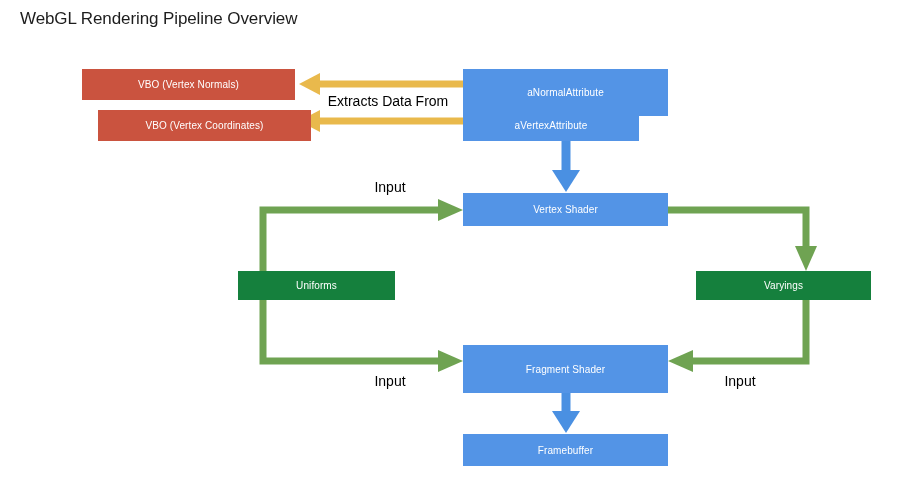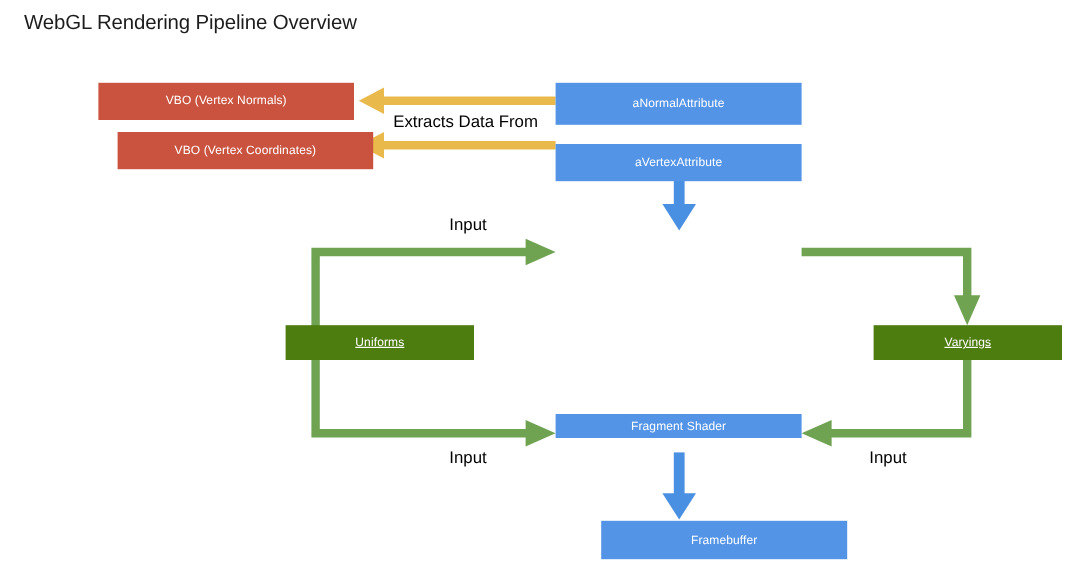"aNormalAttribute" div.node { height: 35px -> 47px }
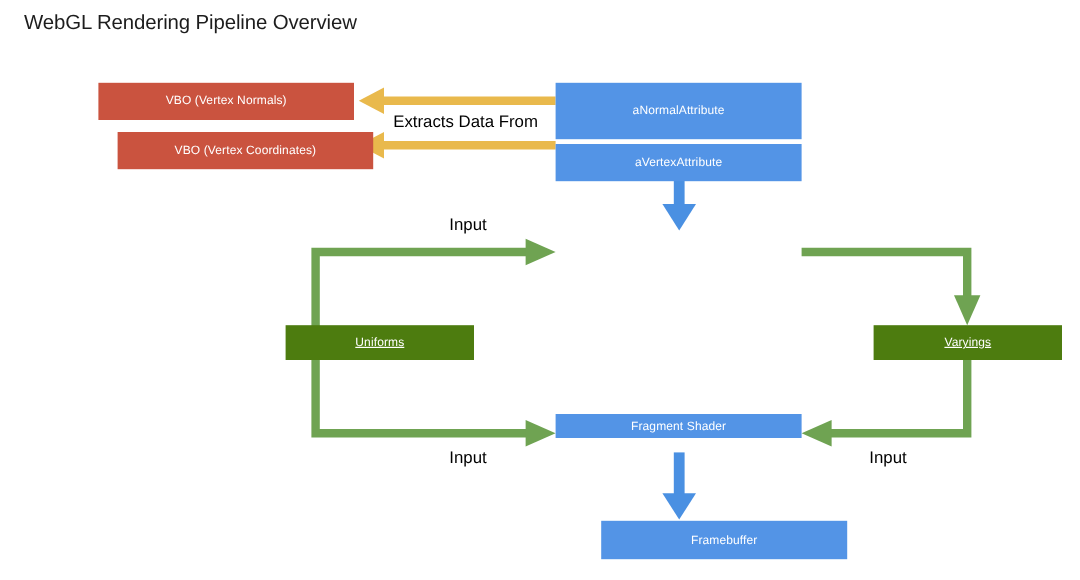"aVertexAttribute" div.node { top: 120px -> 110px; width: 205px -> 176px }
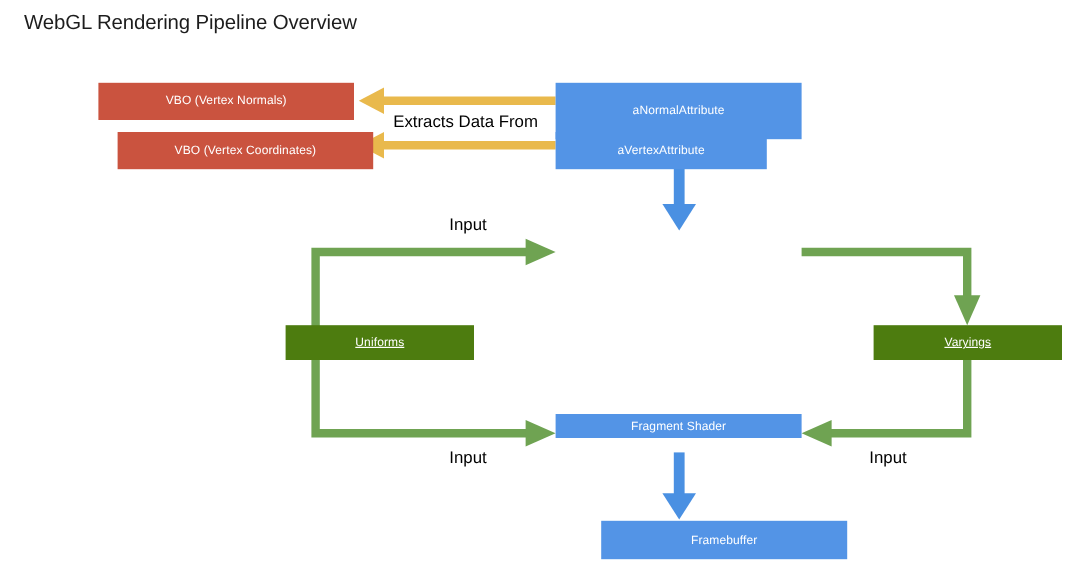"Vertex Shader" div.node { html: none -> <div>Vertex Shader</div> }
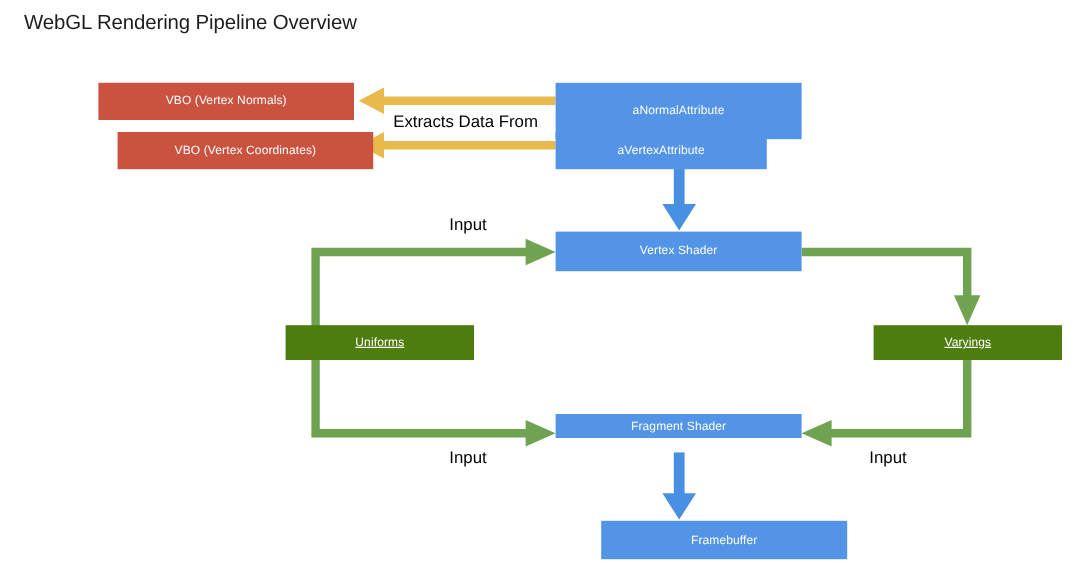"Uniforms" .node.green { background: #4d7c0f -> #15803d; text-decoration: underline -> none }
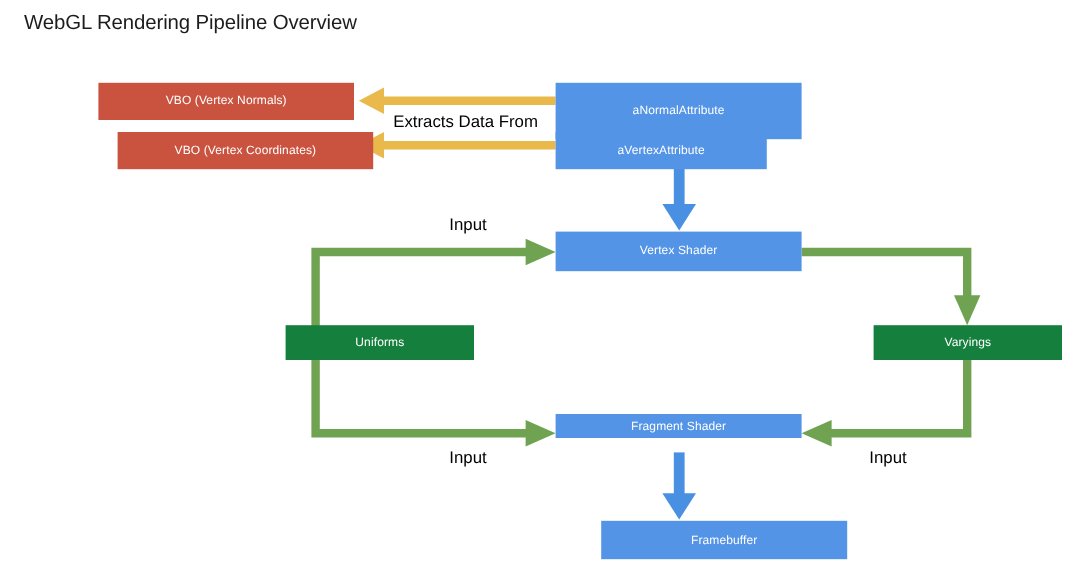"Varyings" div.node { left: 728px -> 696px; width: 157px -> 175px }
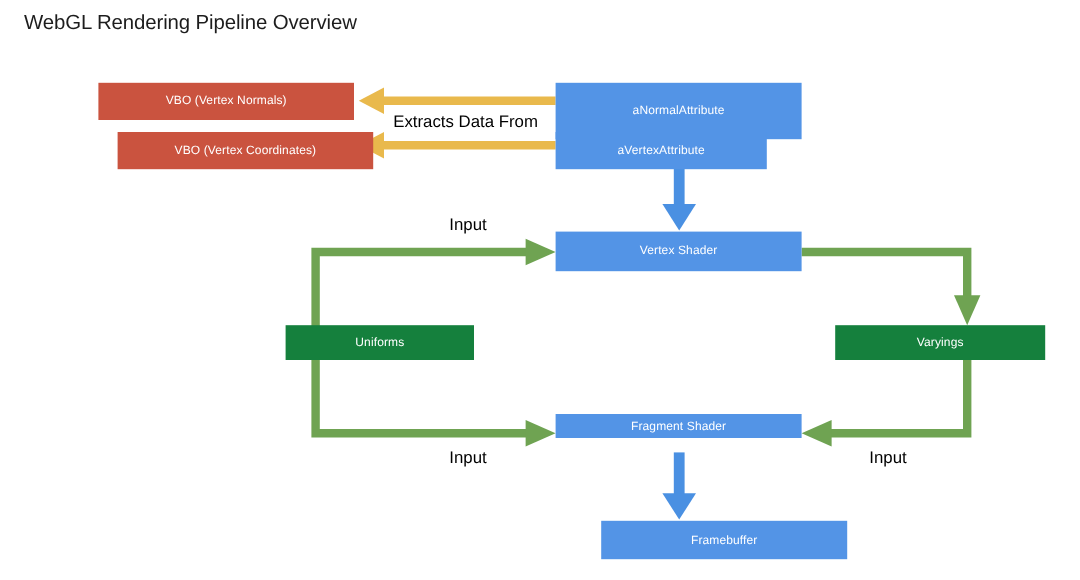"Fragment Shader" div.node { height: 20px -> 48px }
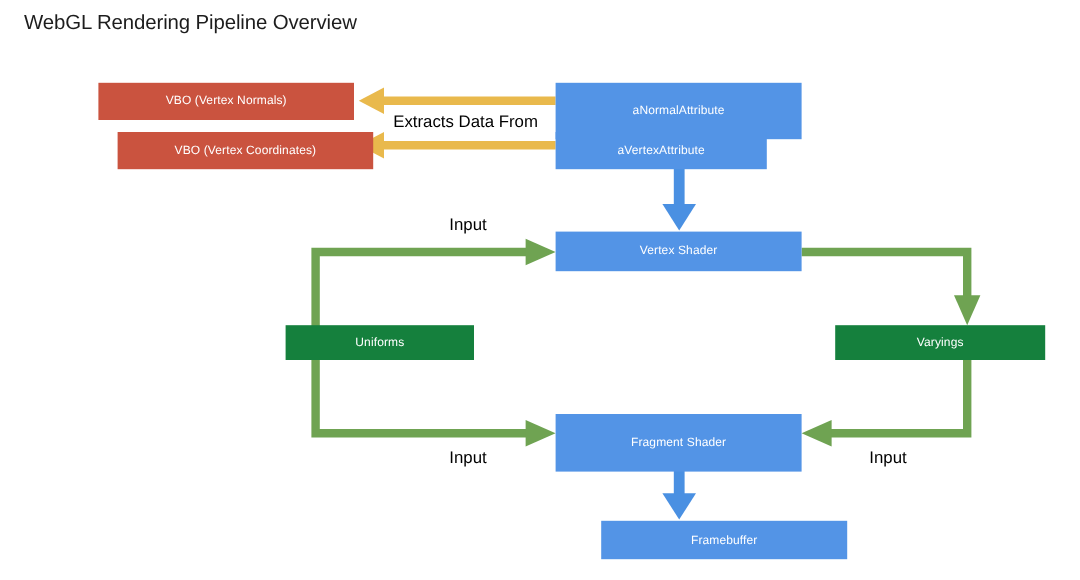"Framebuffer" div.node { margin-left: 38px -> none }
